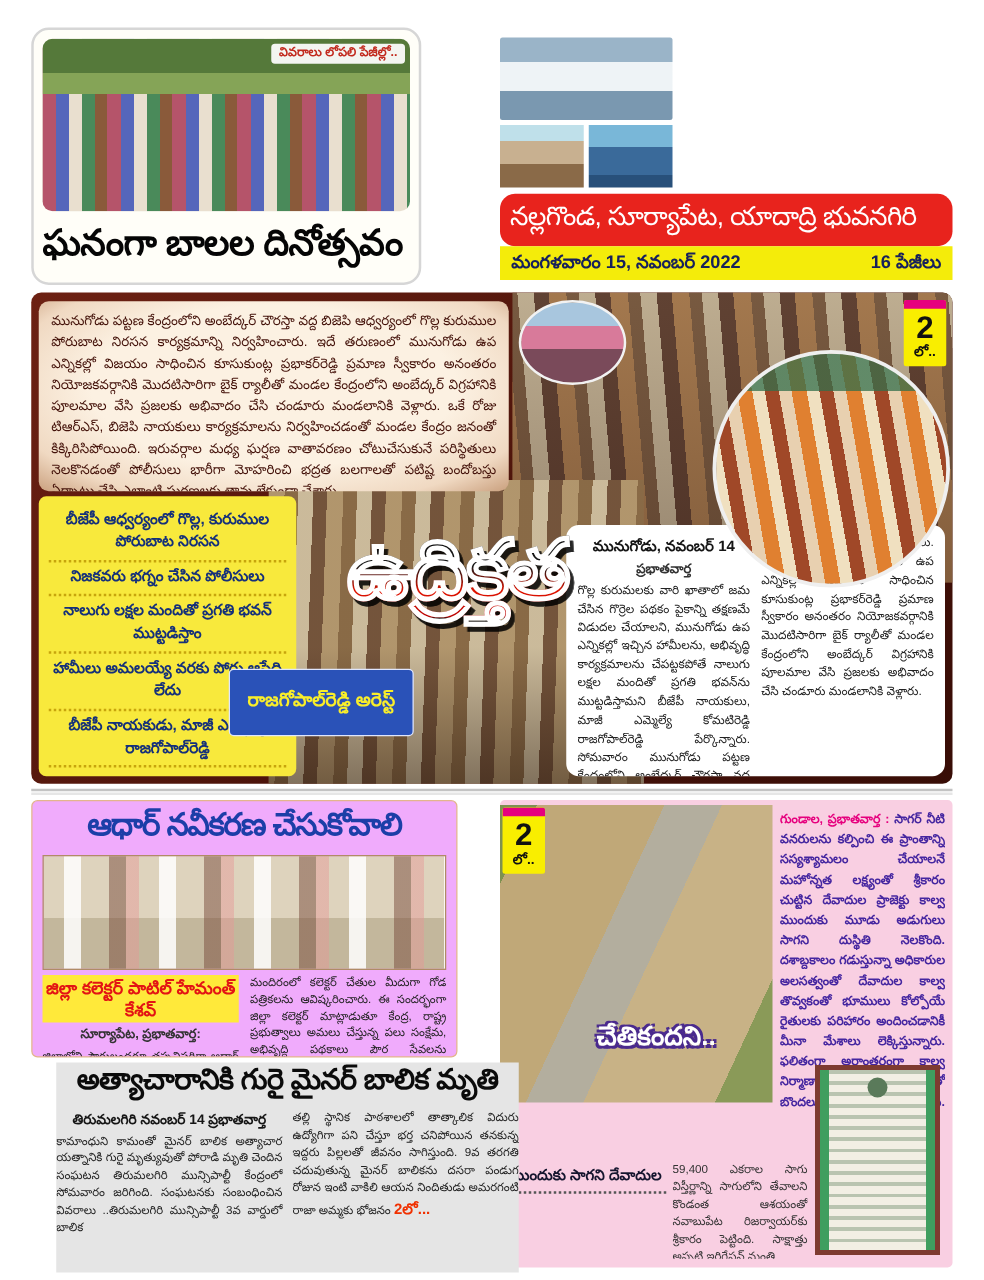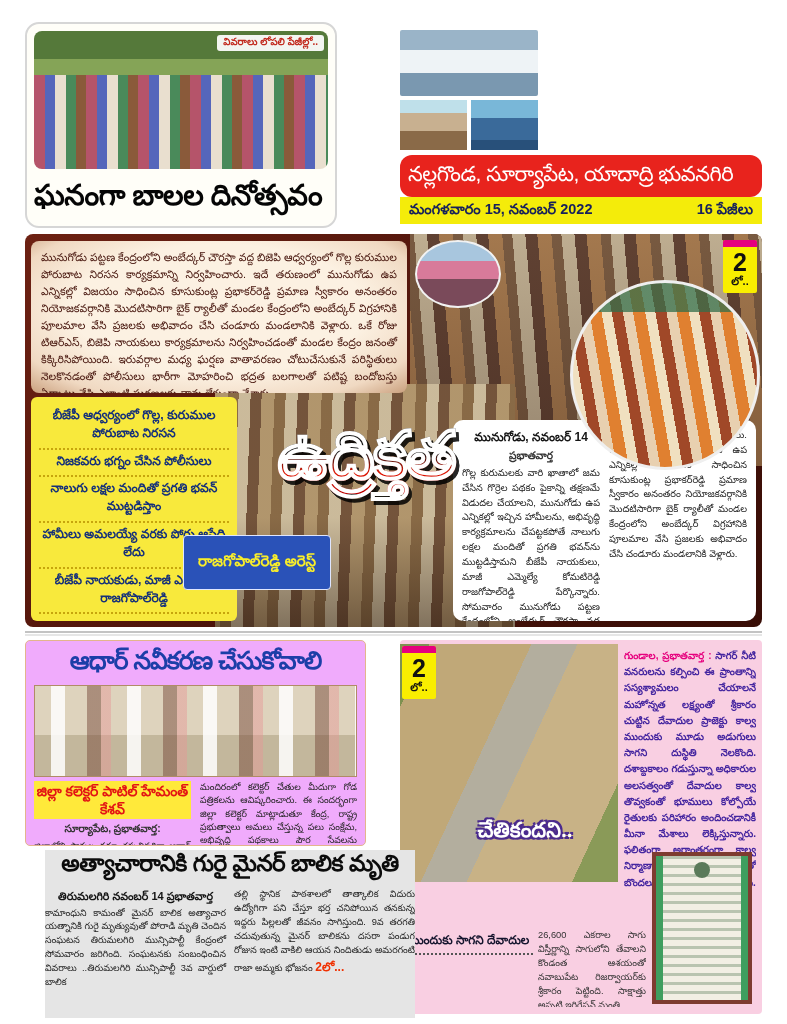"26,600 ఎకరాల సాగు విస్తీర్ణాన్ని" div.canal-body2 { text: 26,600 -> 59,400 }
